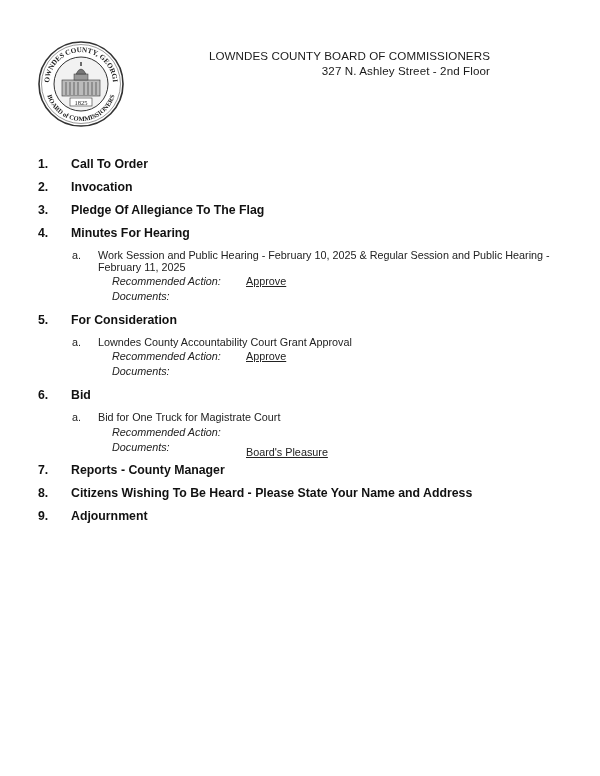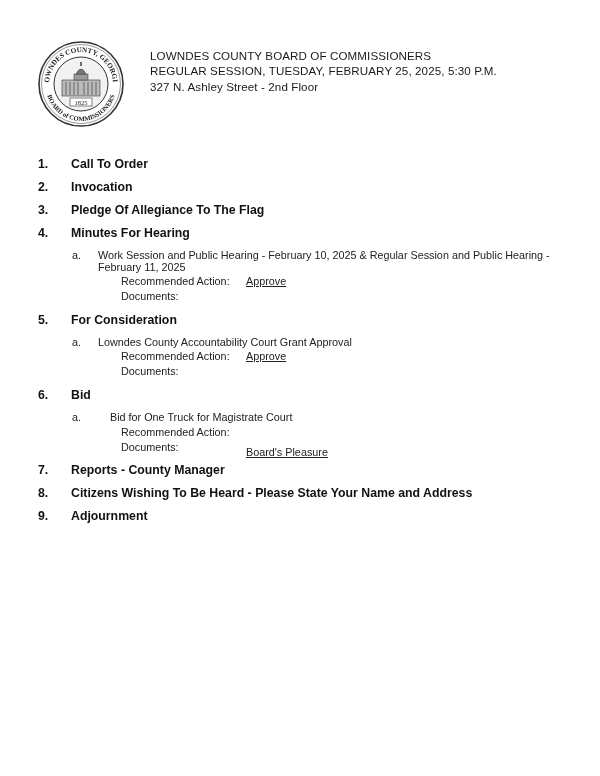"LOWNDES COUNTY BOARD OF COMMISSIONERS" .header { text-align: left -> right }
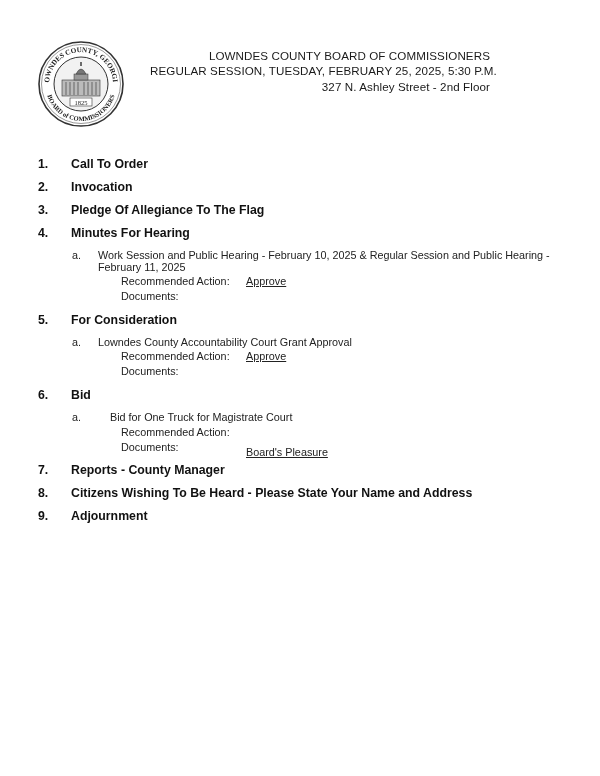"REGULAR SESSION, TUESDAY, FEBRUARY 25," div { html: <div>REGULAR SESSION, TUESDAY, FEBRUARY 25, 2025, 5:30 P.M.</div> -> none }
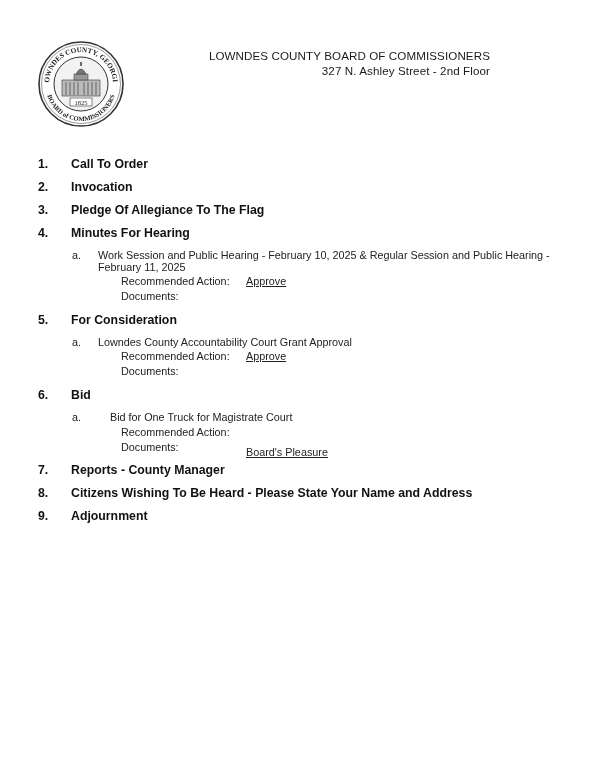"Recommended Action:" .ra-label { font-style: none -> italic; left: 121px -> 112px }
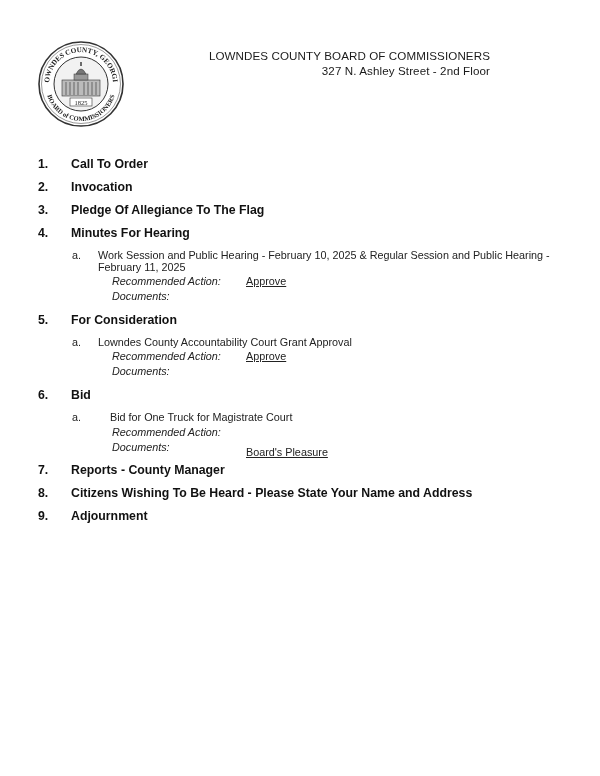"Bid for One Truck for" span.sub { margin-left: 12px -> none }
